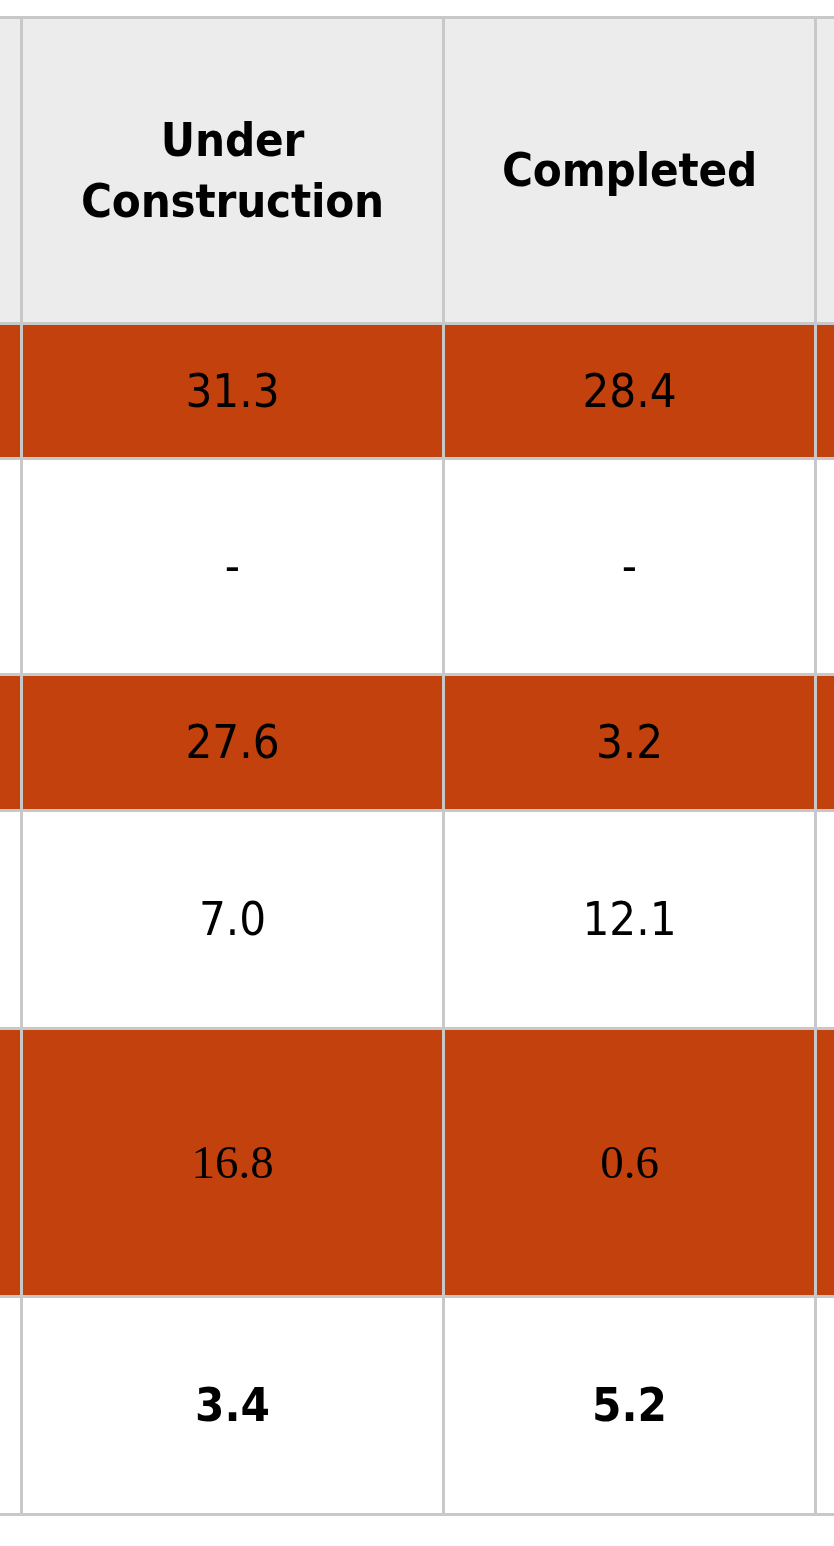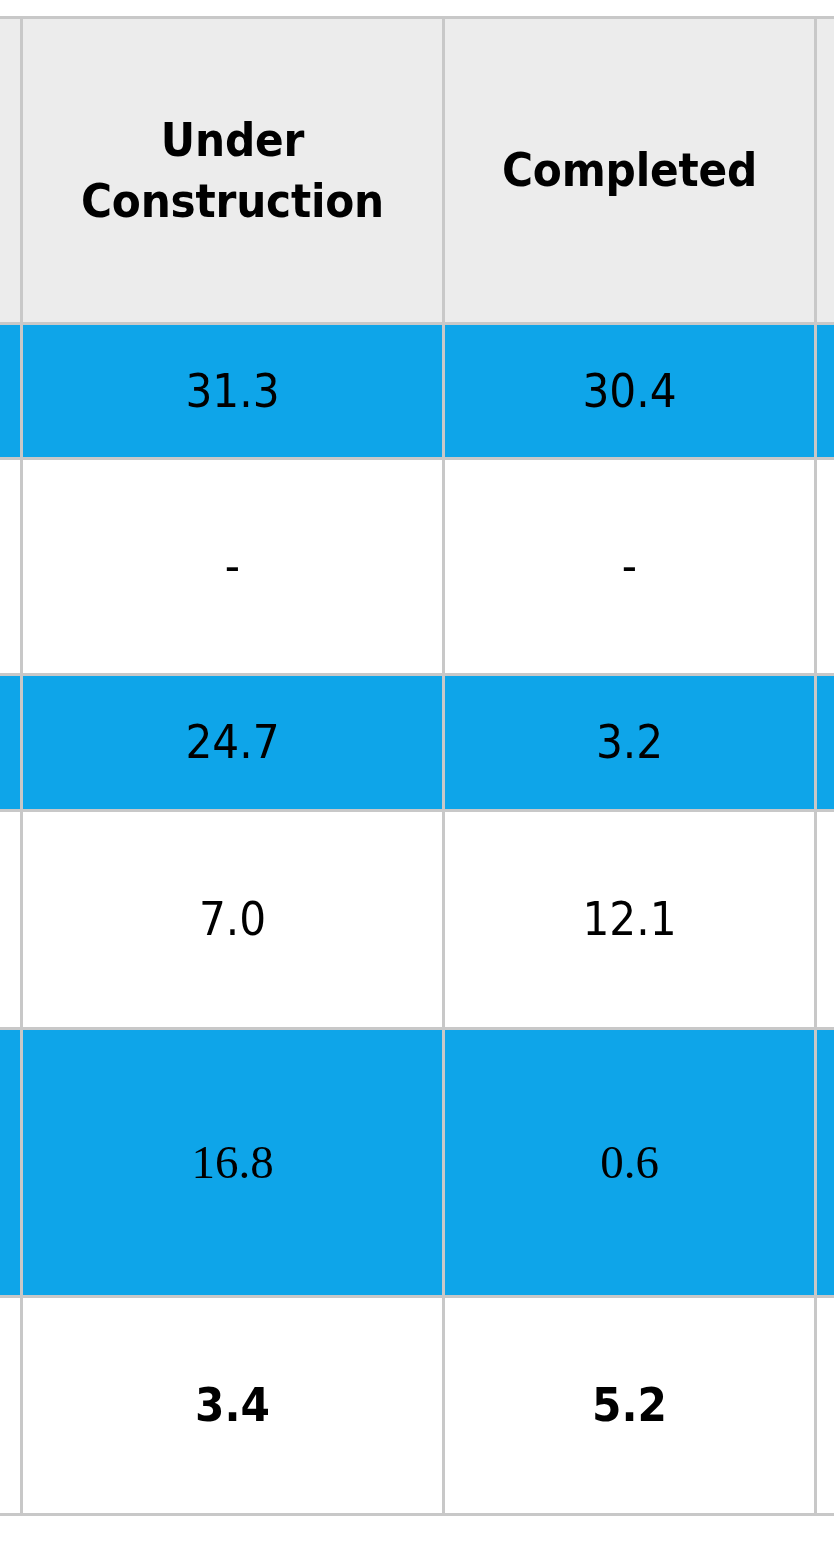"31.3" table.data-table tbody tr.tint td { background: #0ea5e9 -> #c2410c }
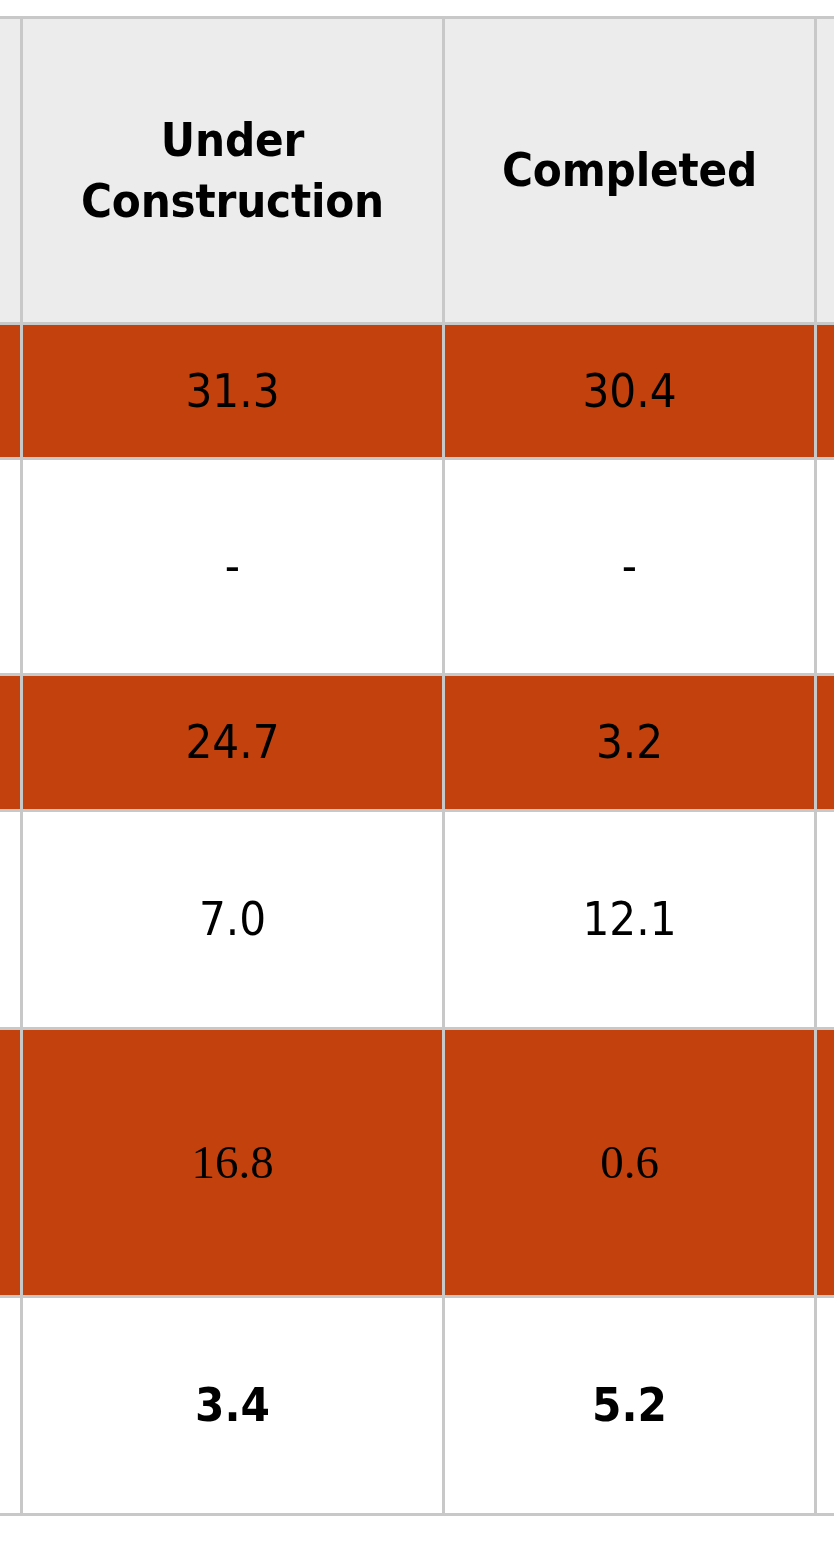"30.4" td { text: 30.4 -> 28.4 }
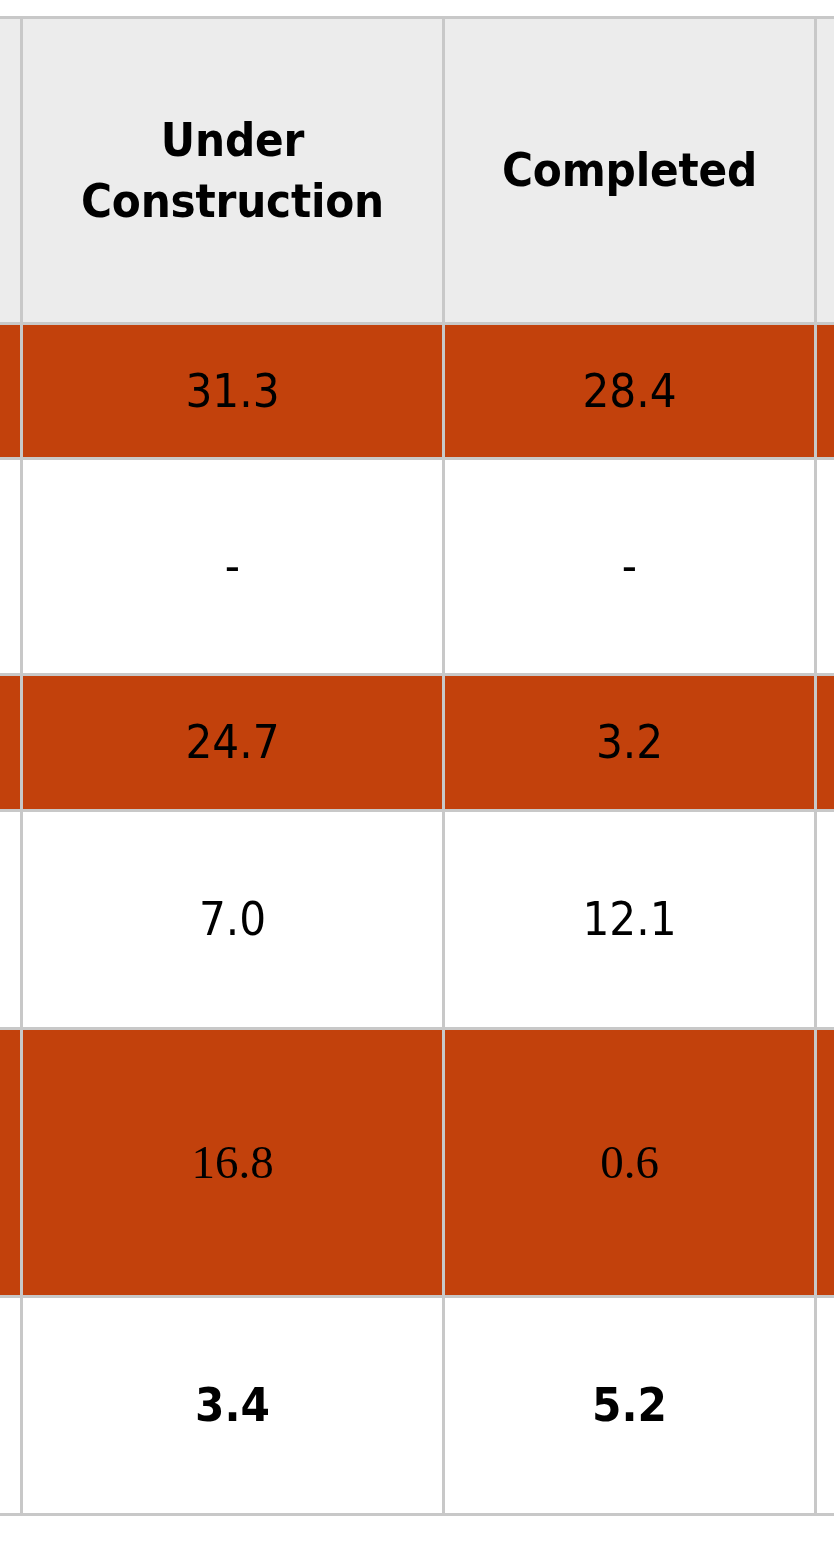"24.7" td { text: 24.7 -> 27.6 }
